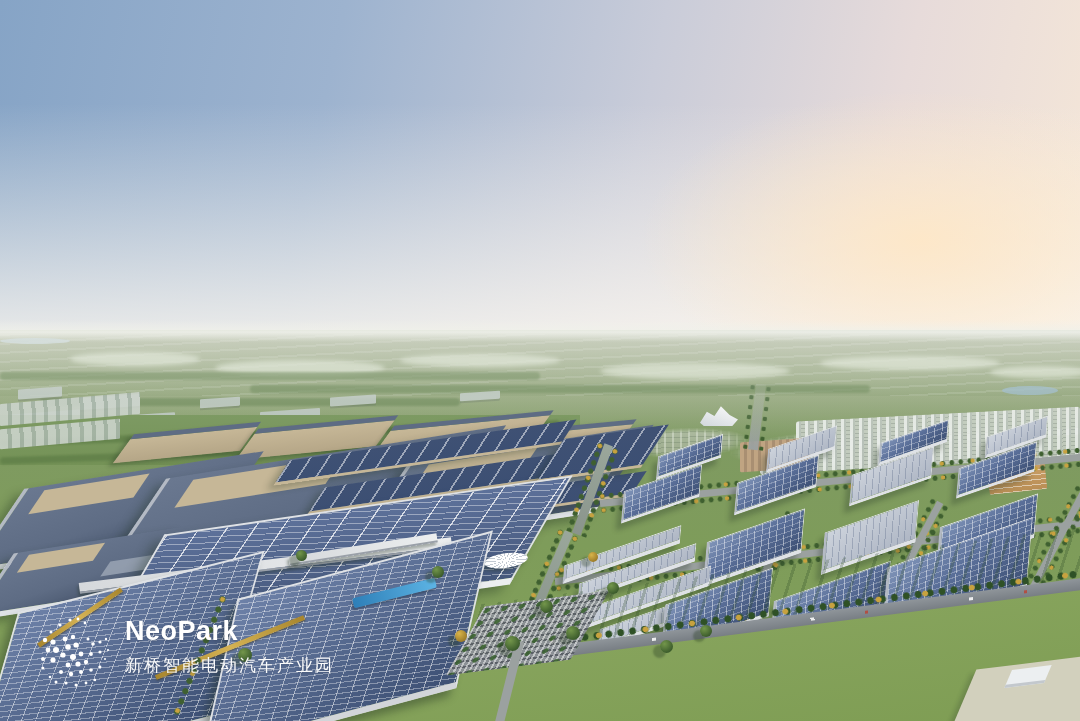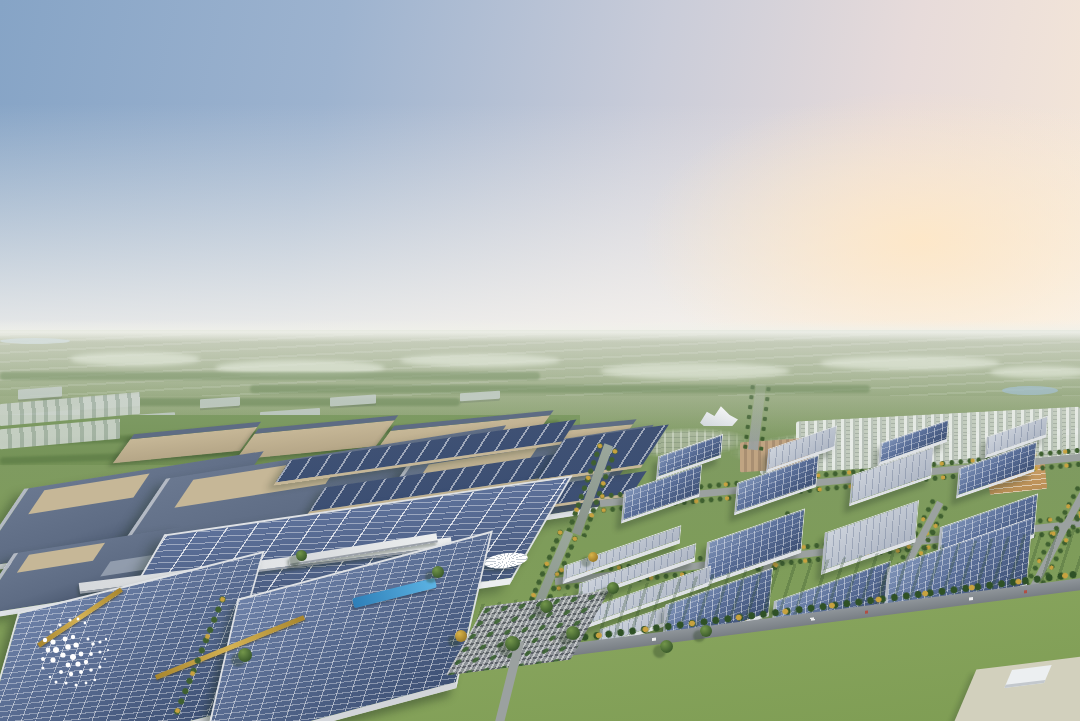"NeoPark" div.brand { html: none -> <div>NeoPark</div> }
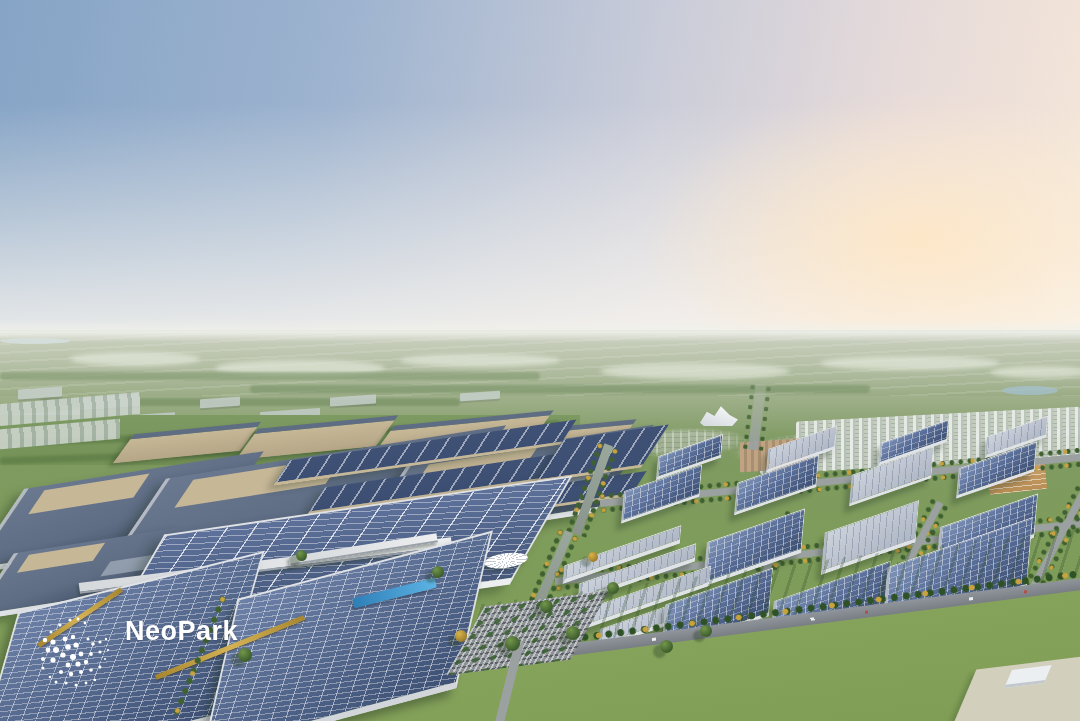"新桥智能电动汽车产业园" div.sub { html: none -> <div>新桥智能电动汽车产业园</div> }
